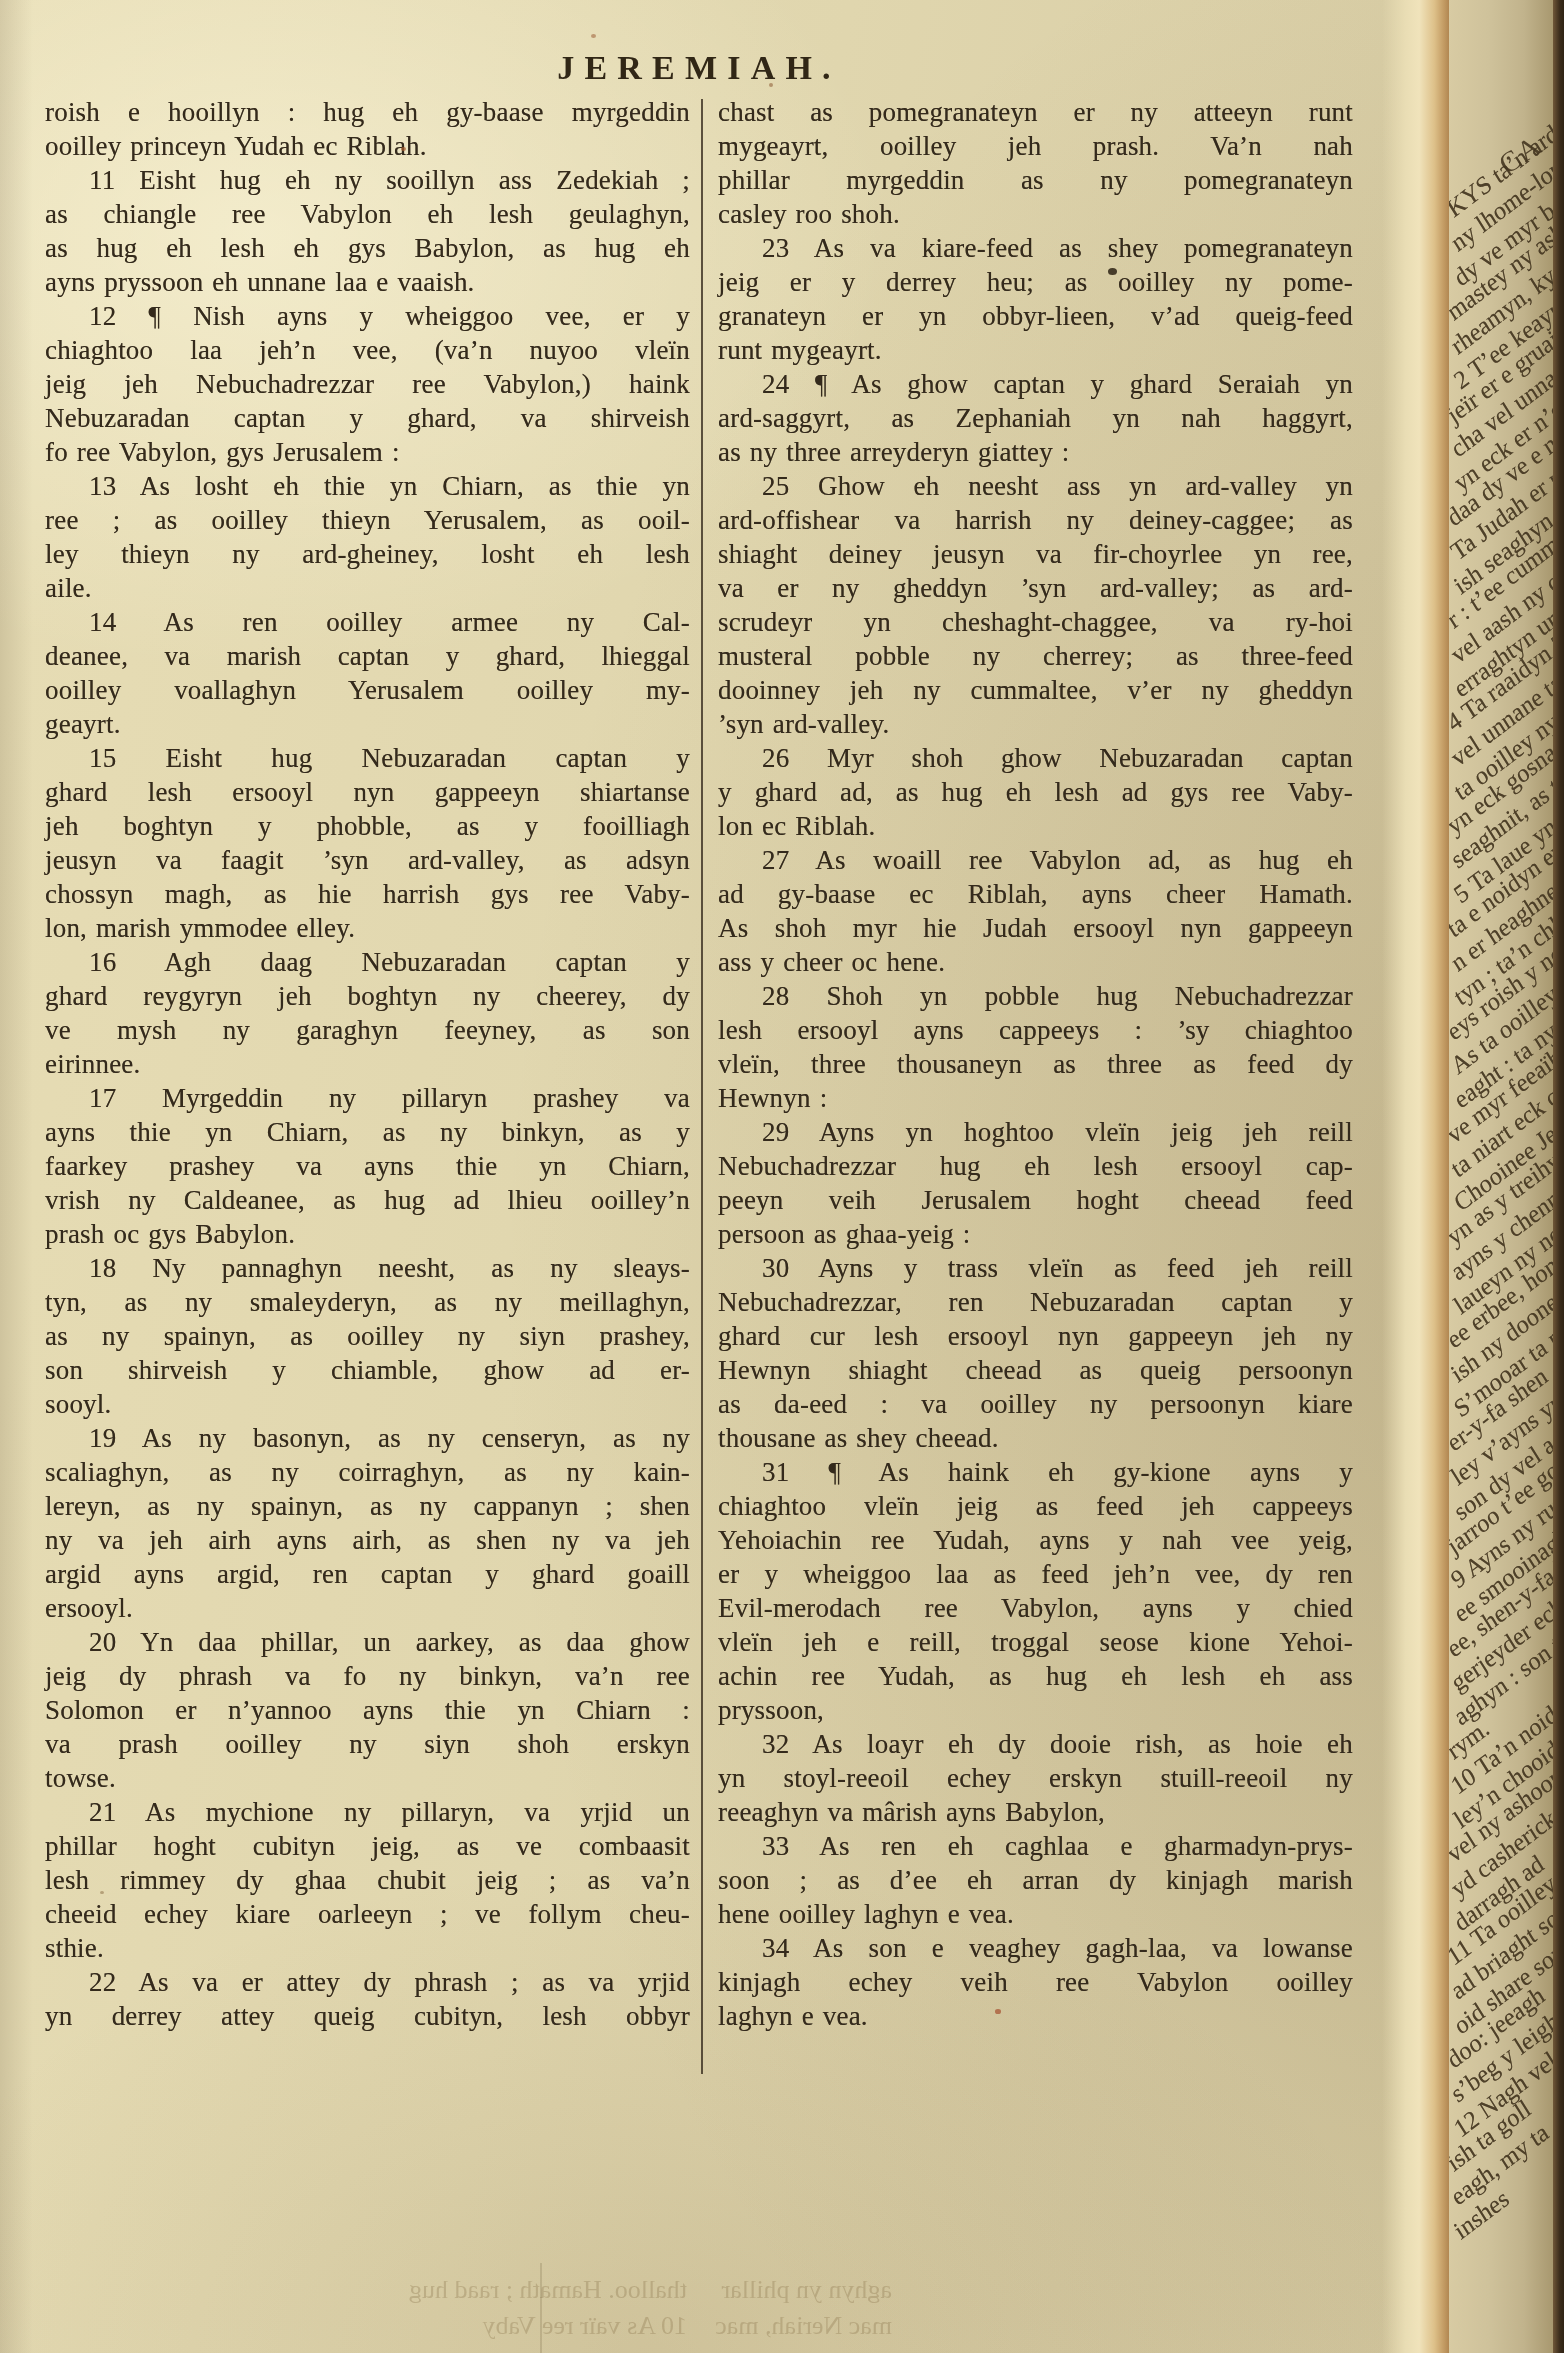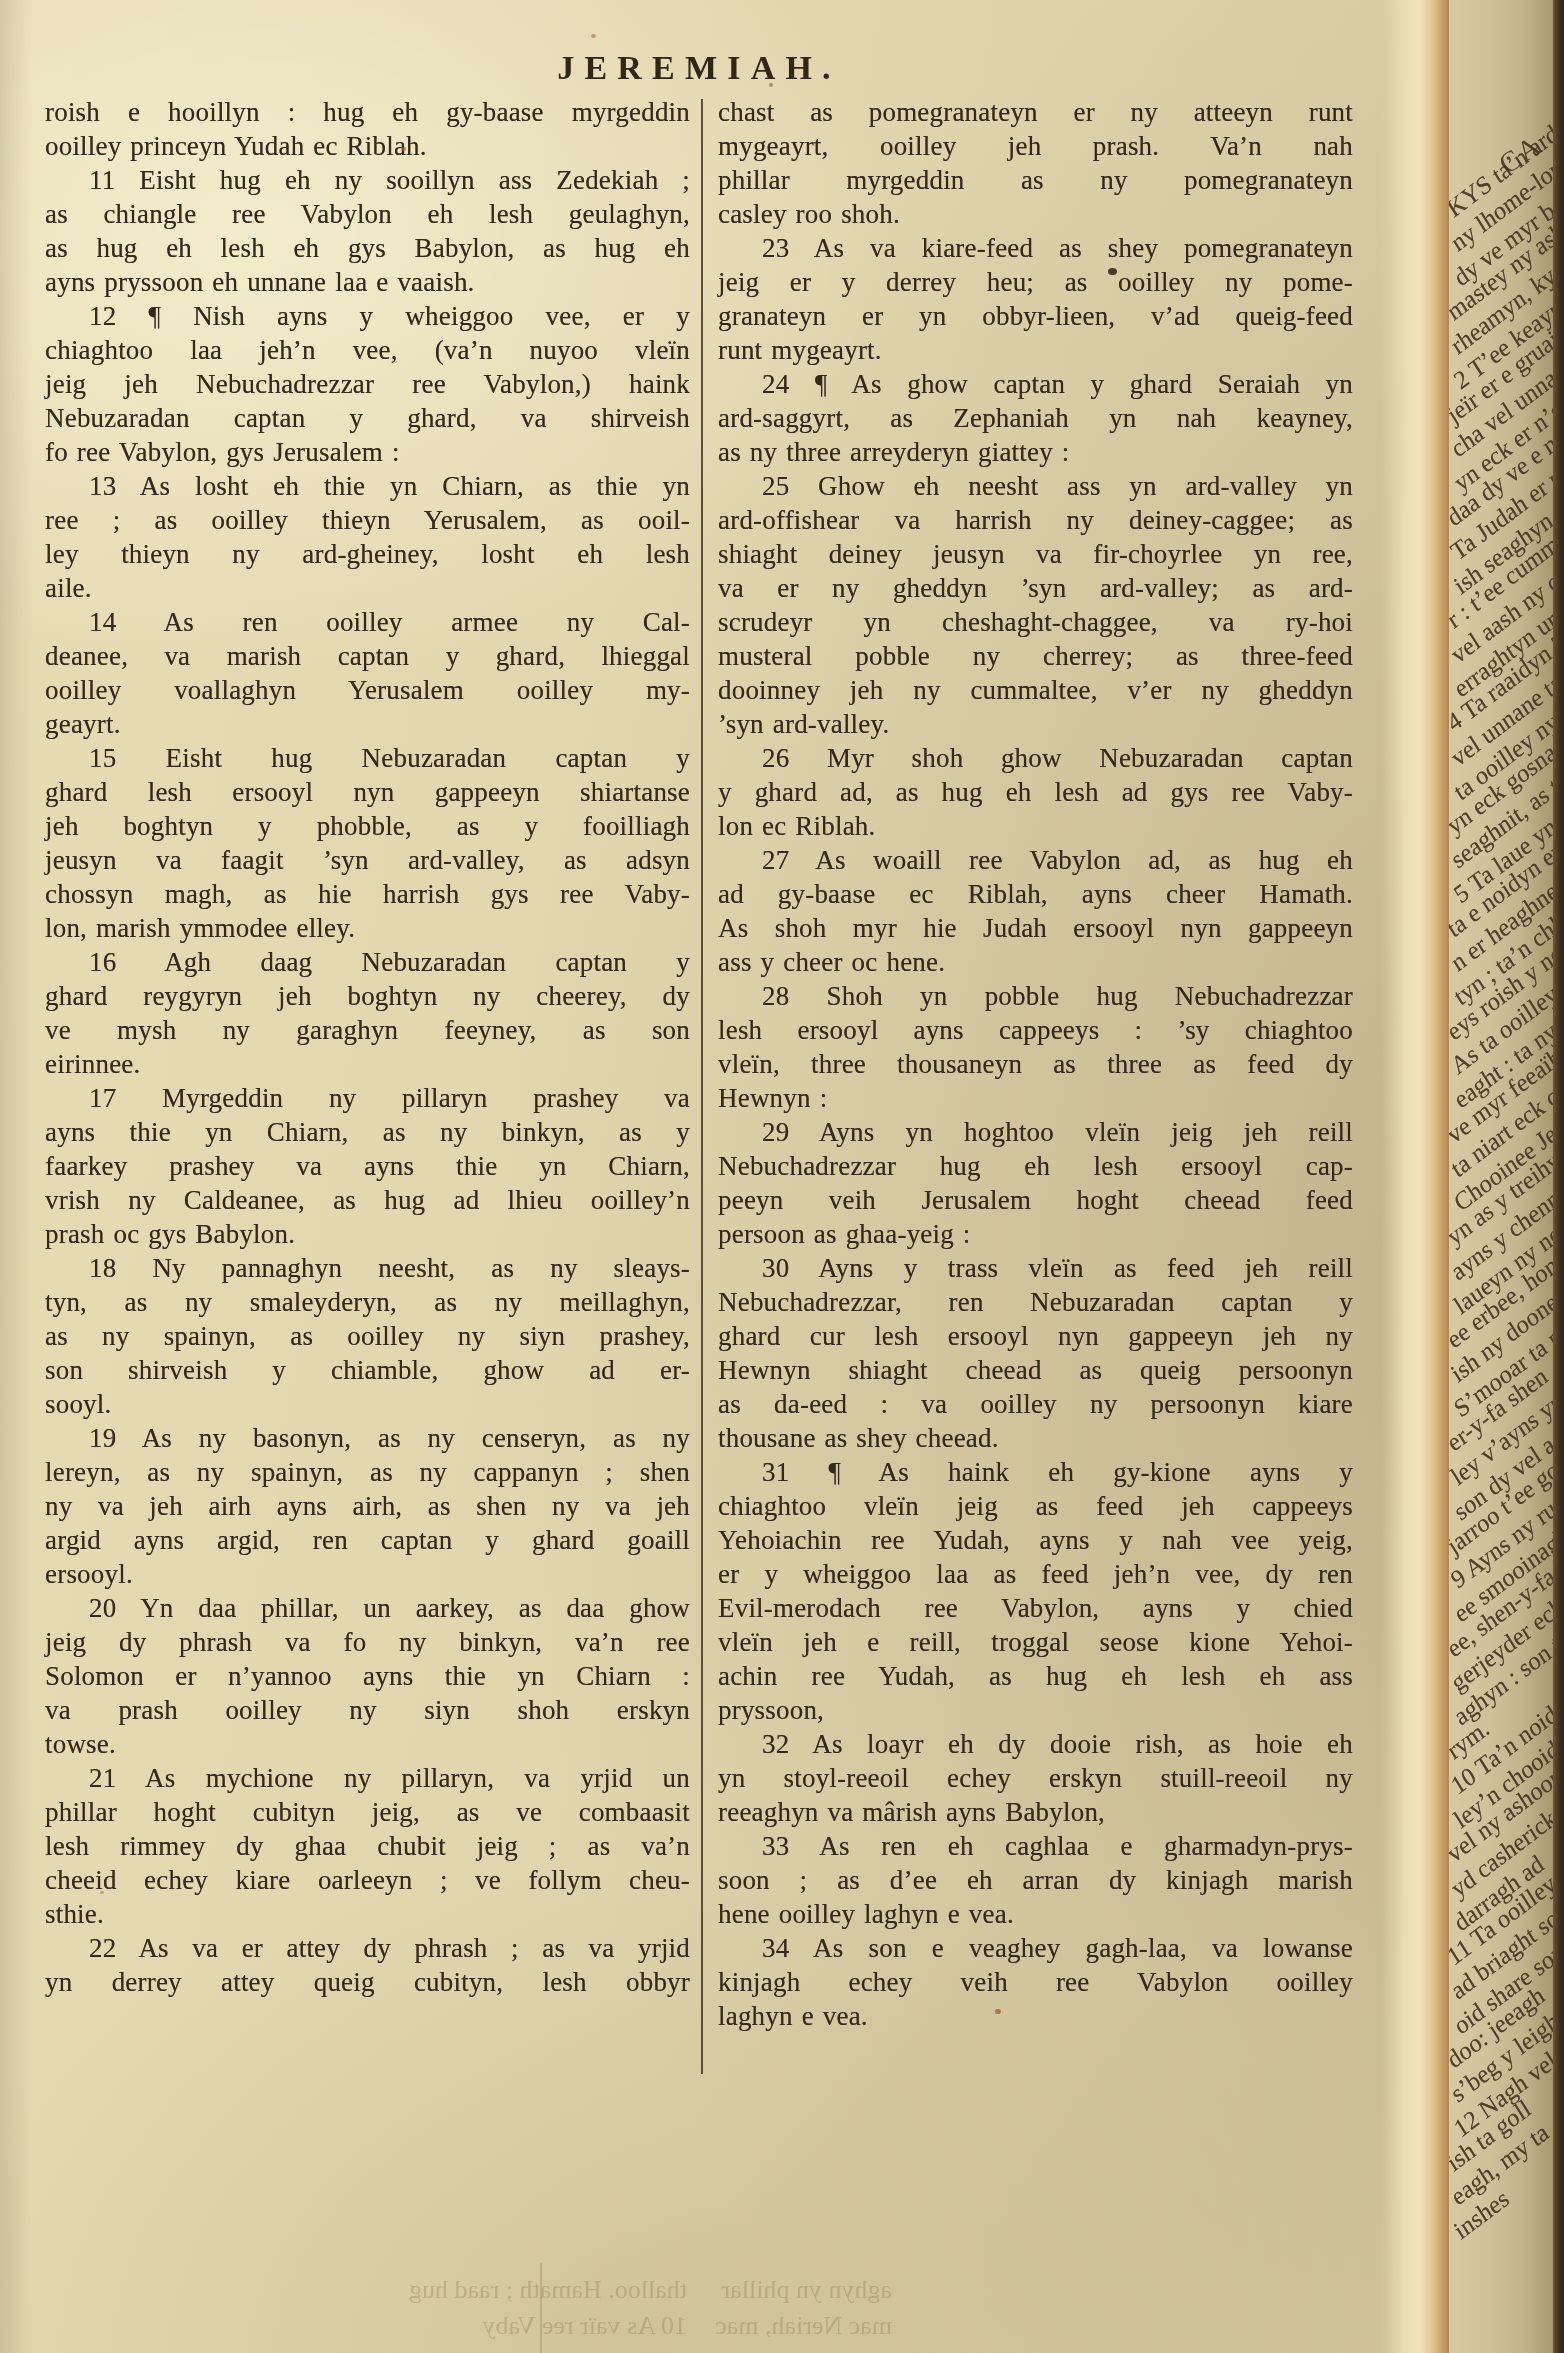"ard-saggyrt, as Zephaniah yn nah" div.line { text: keayney -> haggyrt }
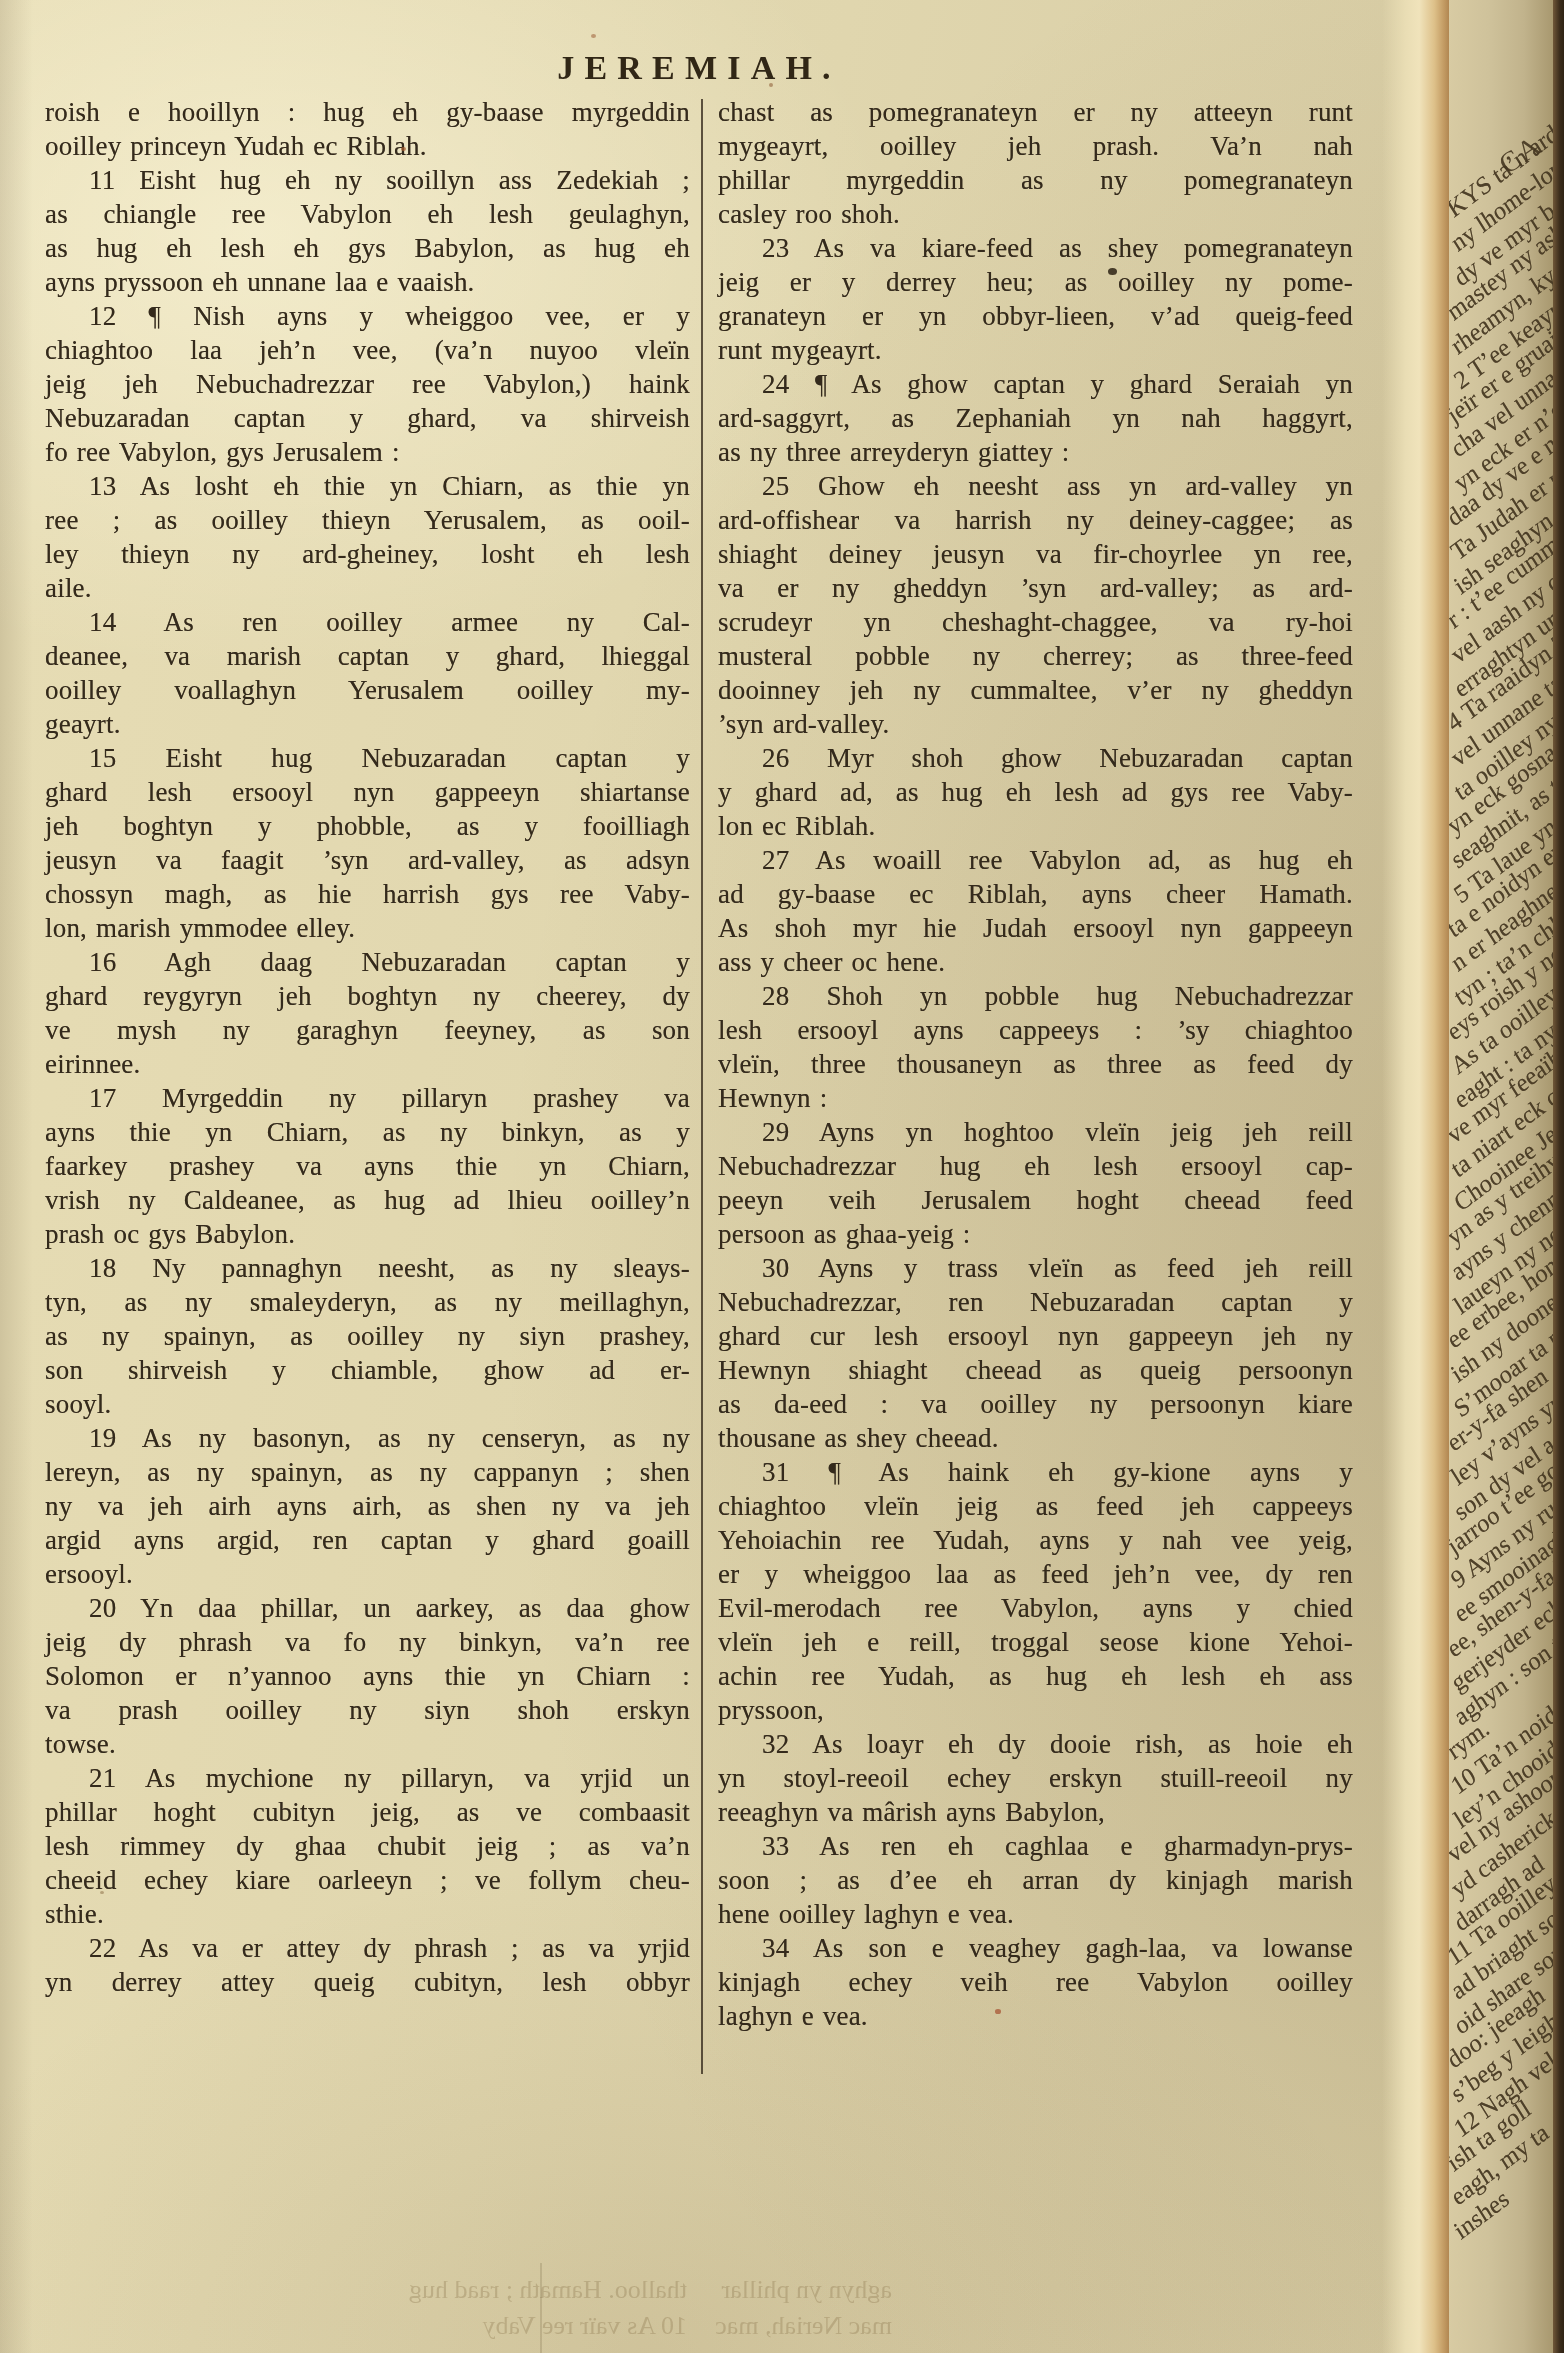"scaliaghyn, as ny coirraghyn, as" div.line { html: none -> <div>scaliaghyn, as ny coirraghyn, as ny kain-</div> }
